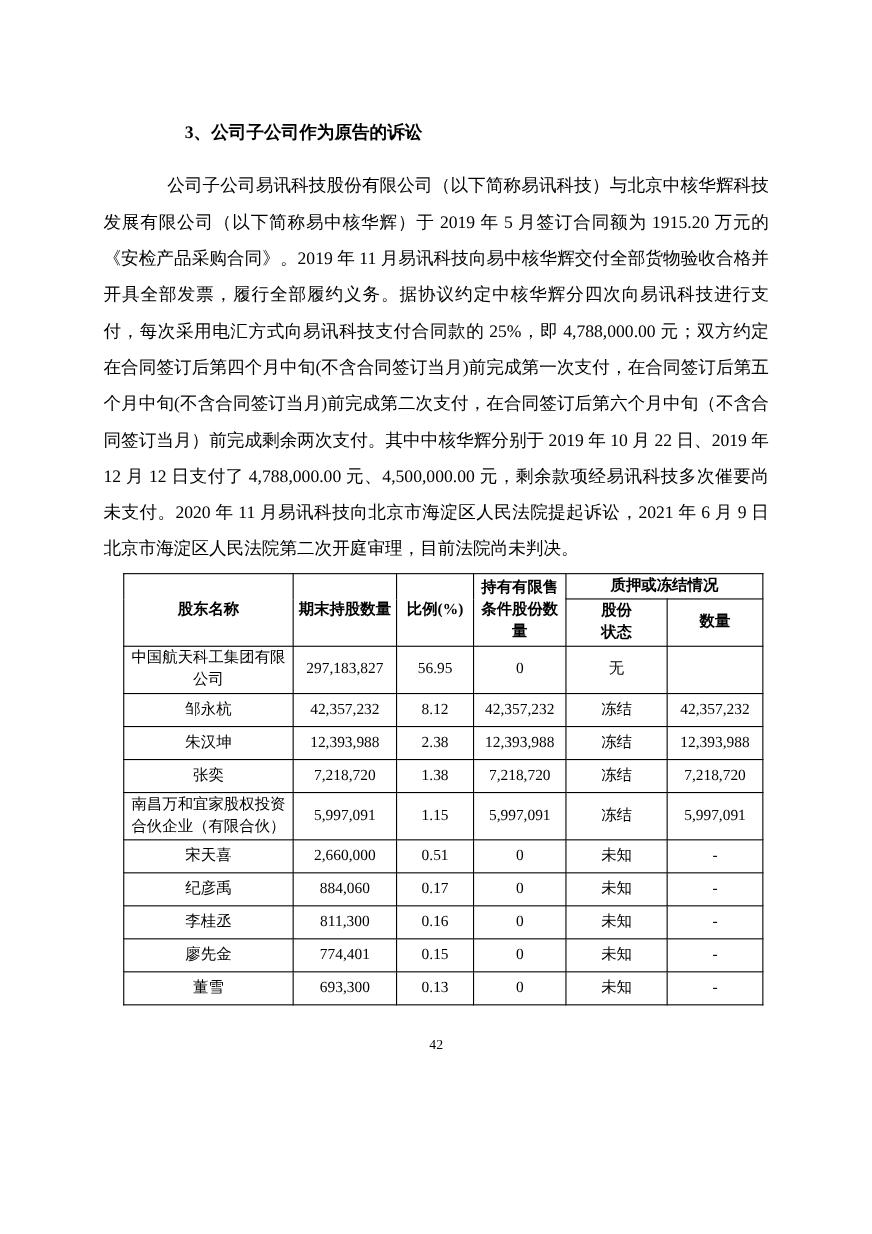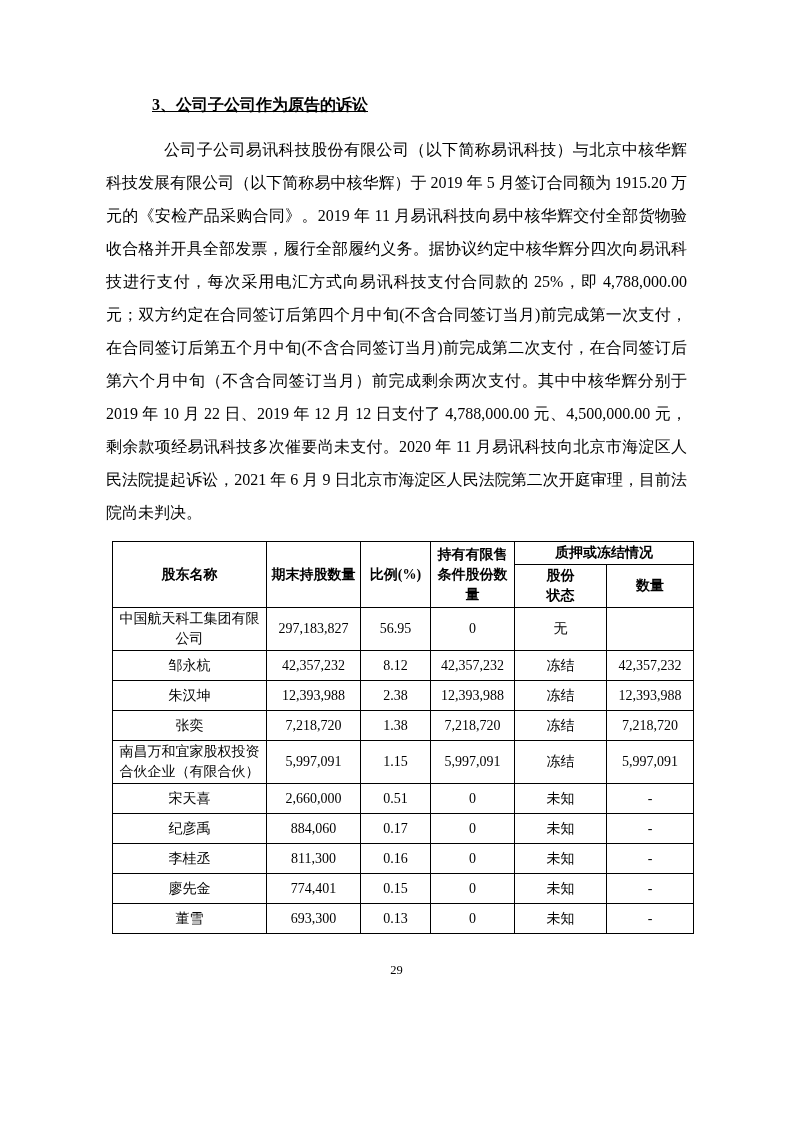"3、公司子公司作为原告的诉讼" .doc-heading { margin: 0 -> 16px; text-decoration: underline -> none }
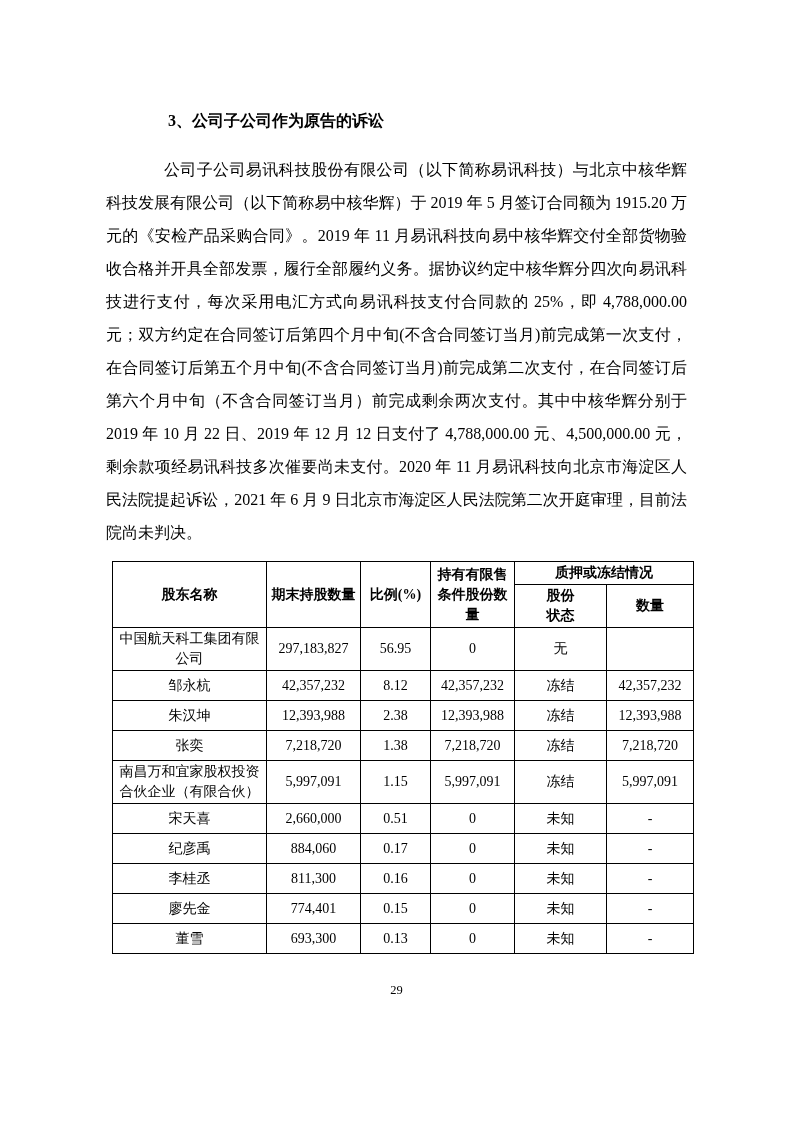"公司子公司易讯科技股份有限公司（以下简称易讯科技）与北京中核华辉科技发展有限公司" .para { margin: 12px -> 0 }
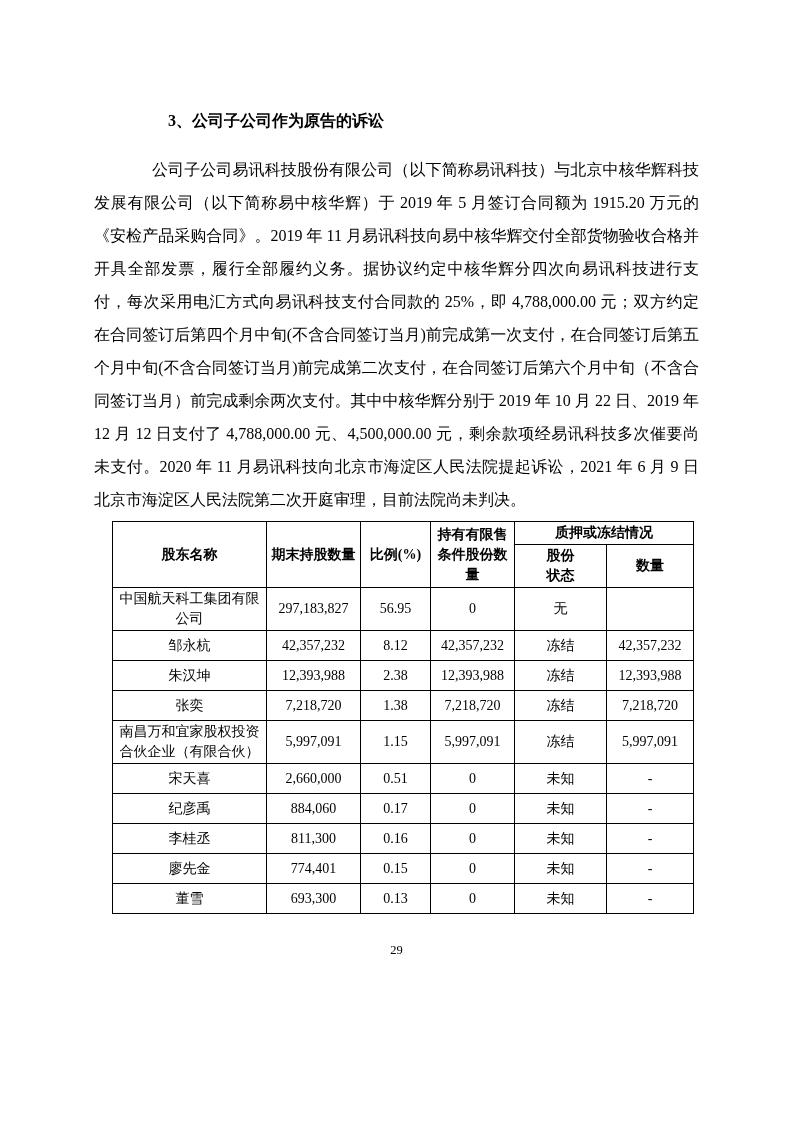"29" div.page-number { text: 29 -> 42 }
